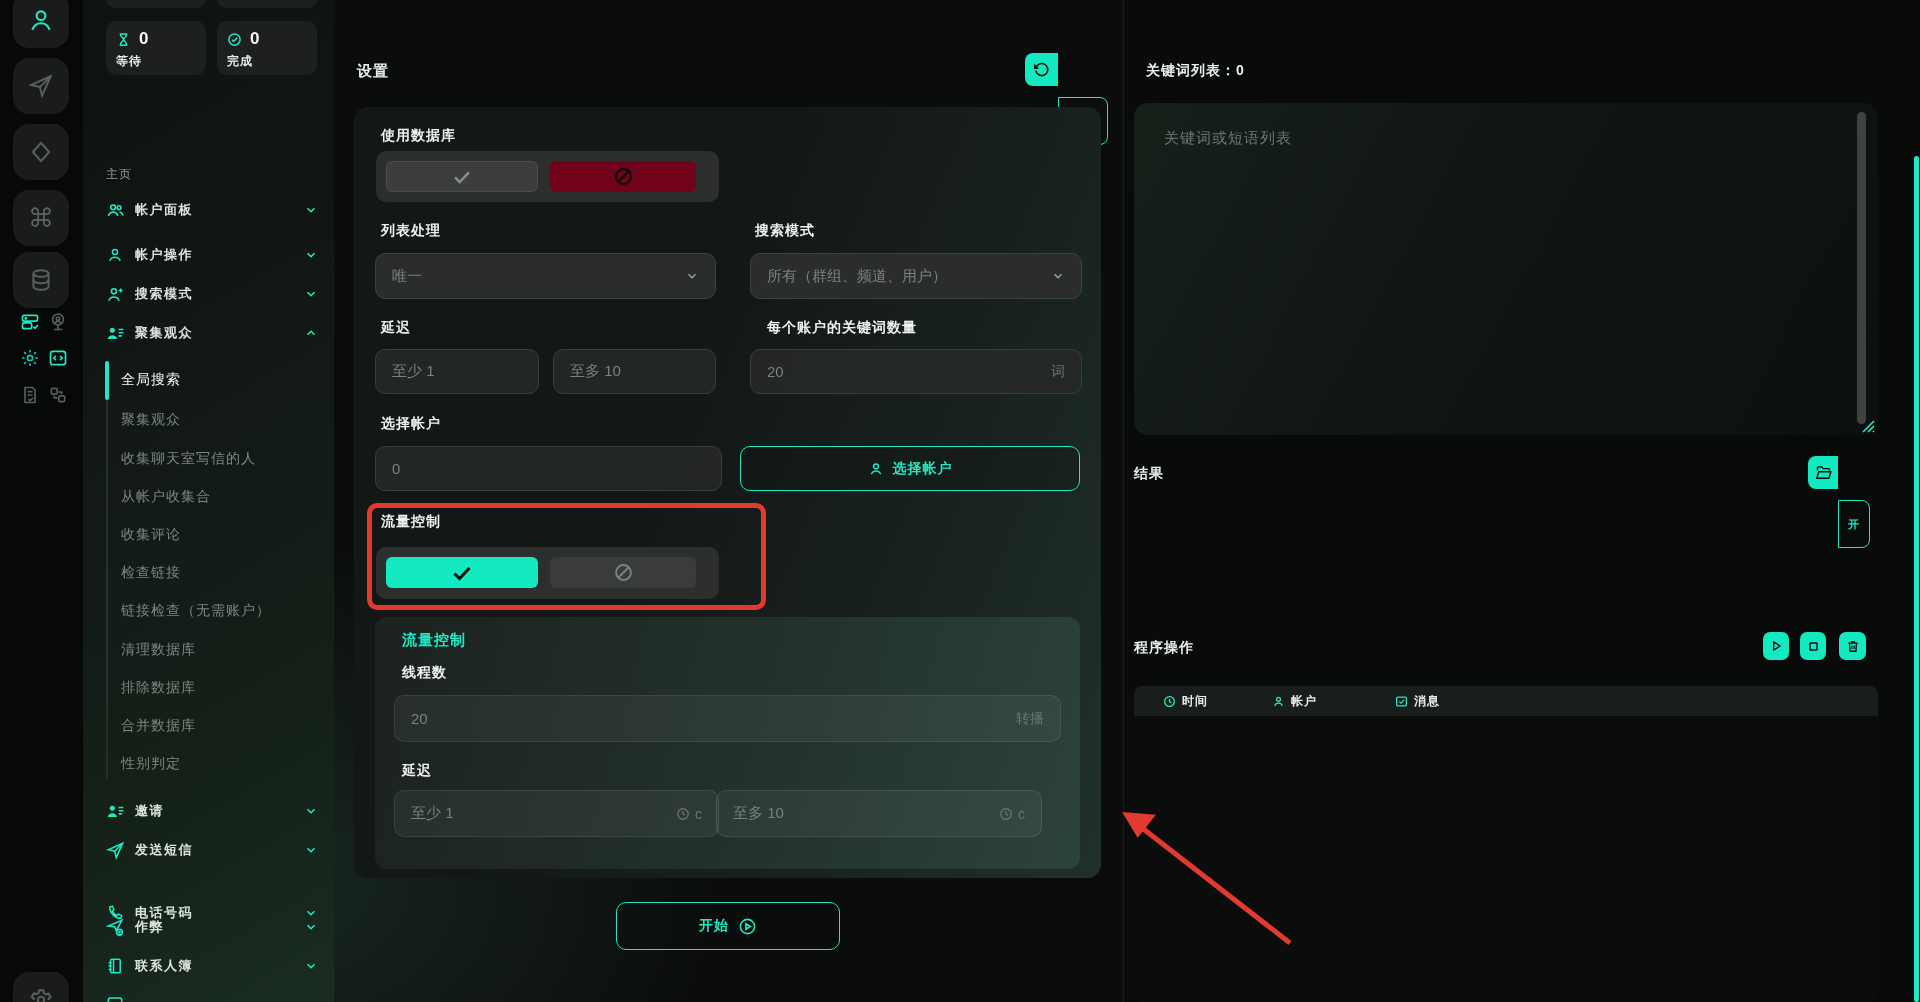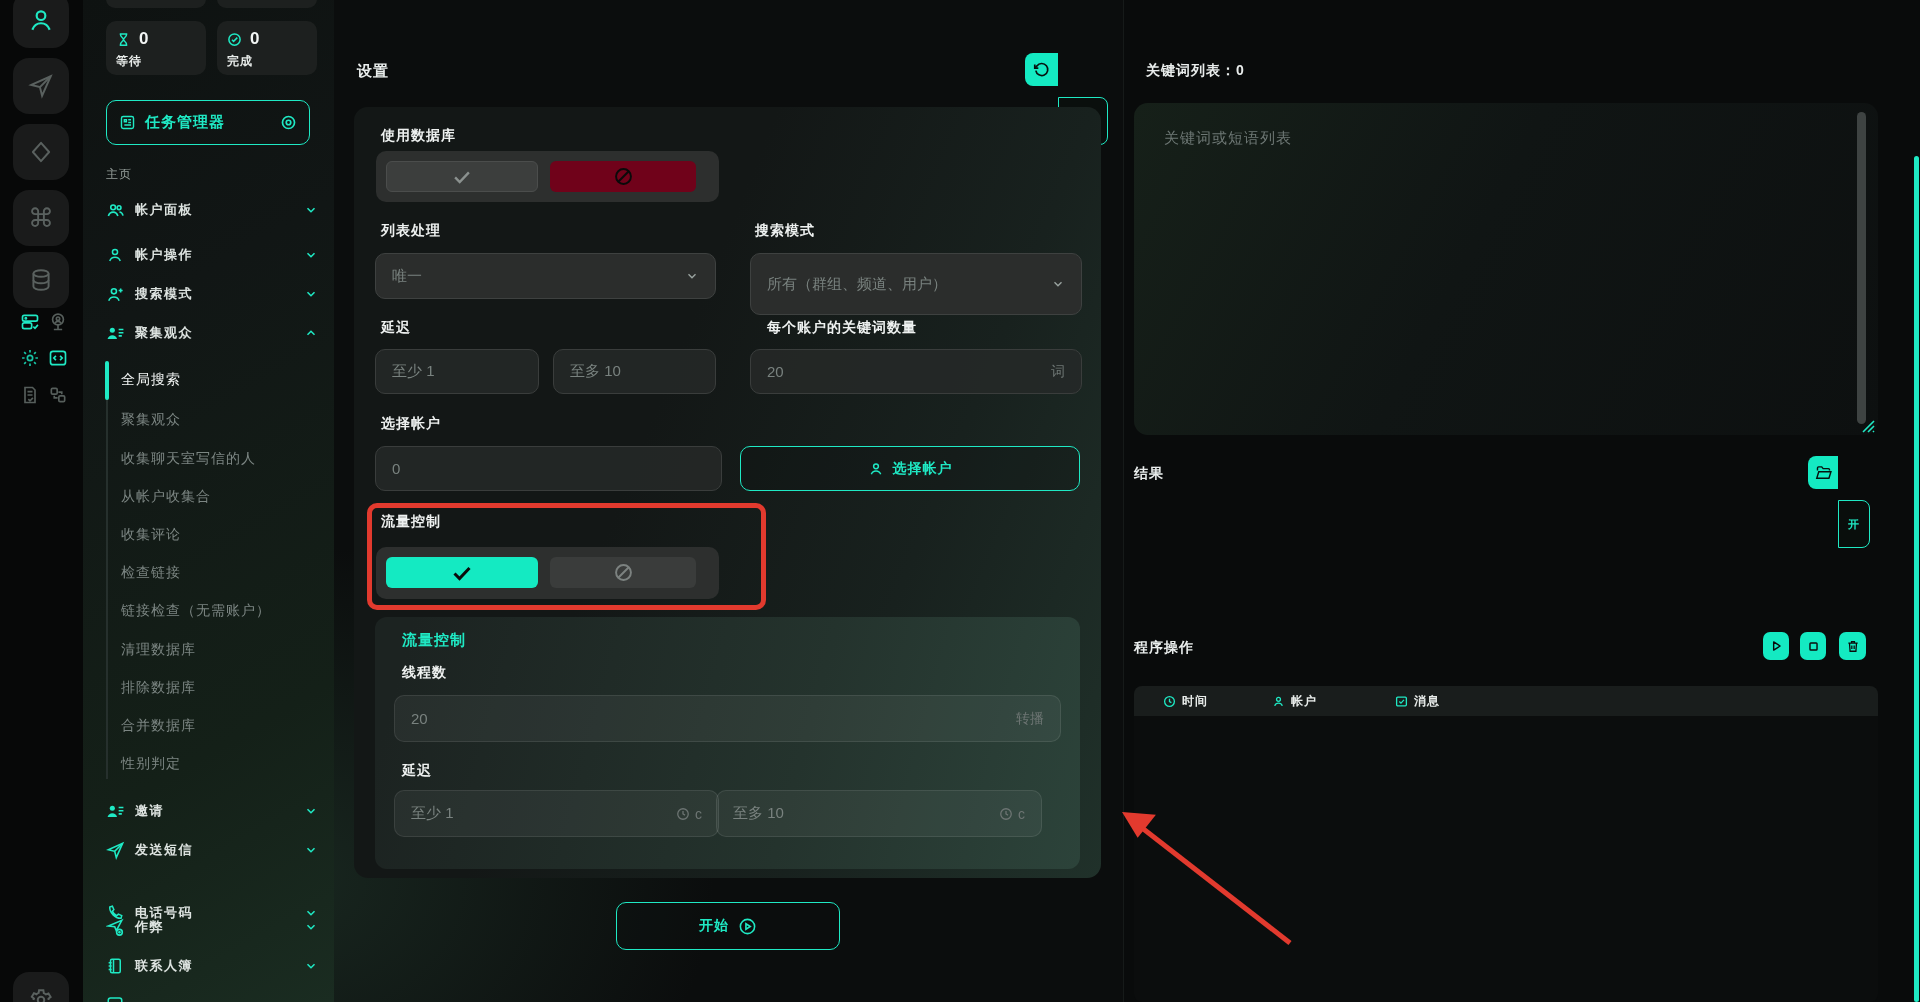"任务管理器" div { html: <div> <span> <svg> <rect></rect> <path></path> </svg> </span> <span>任务管理器</span> <span> <svg> <circle></circle> <circle></circle> </svg> </span> </div> -> none }
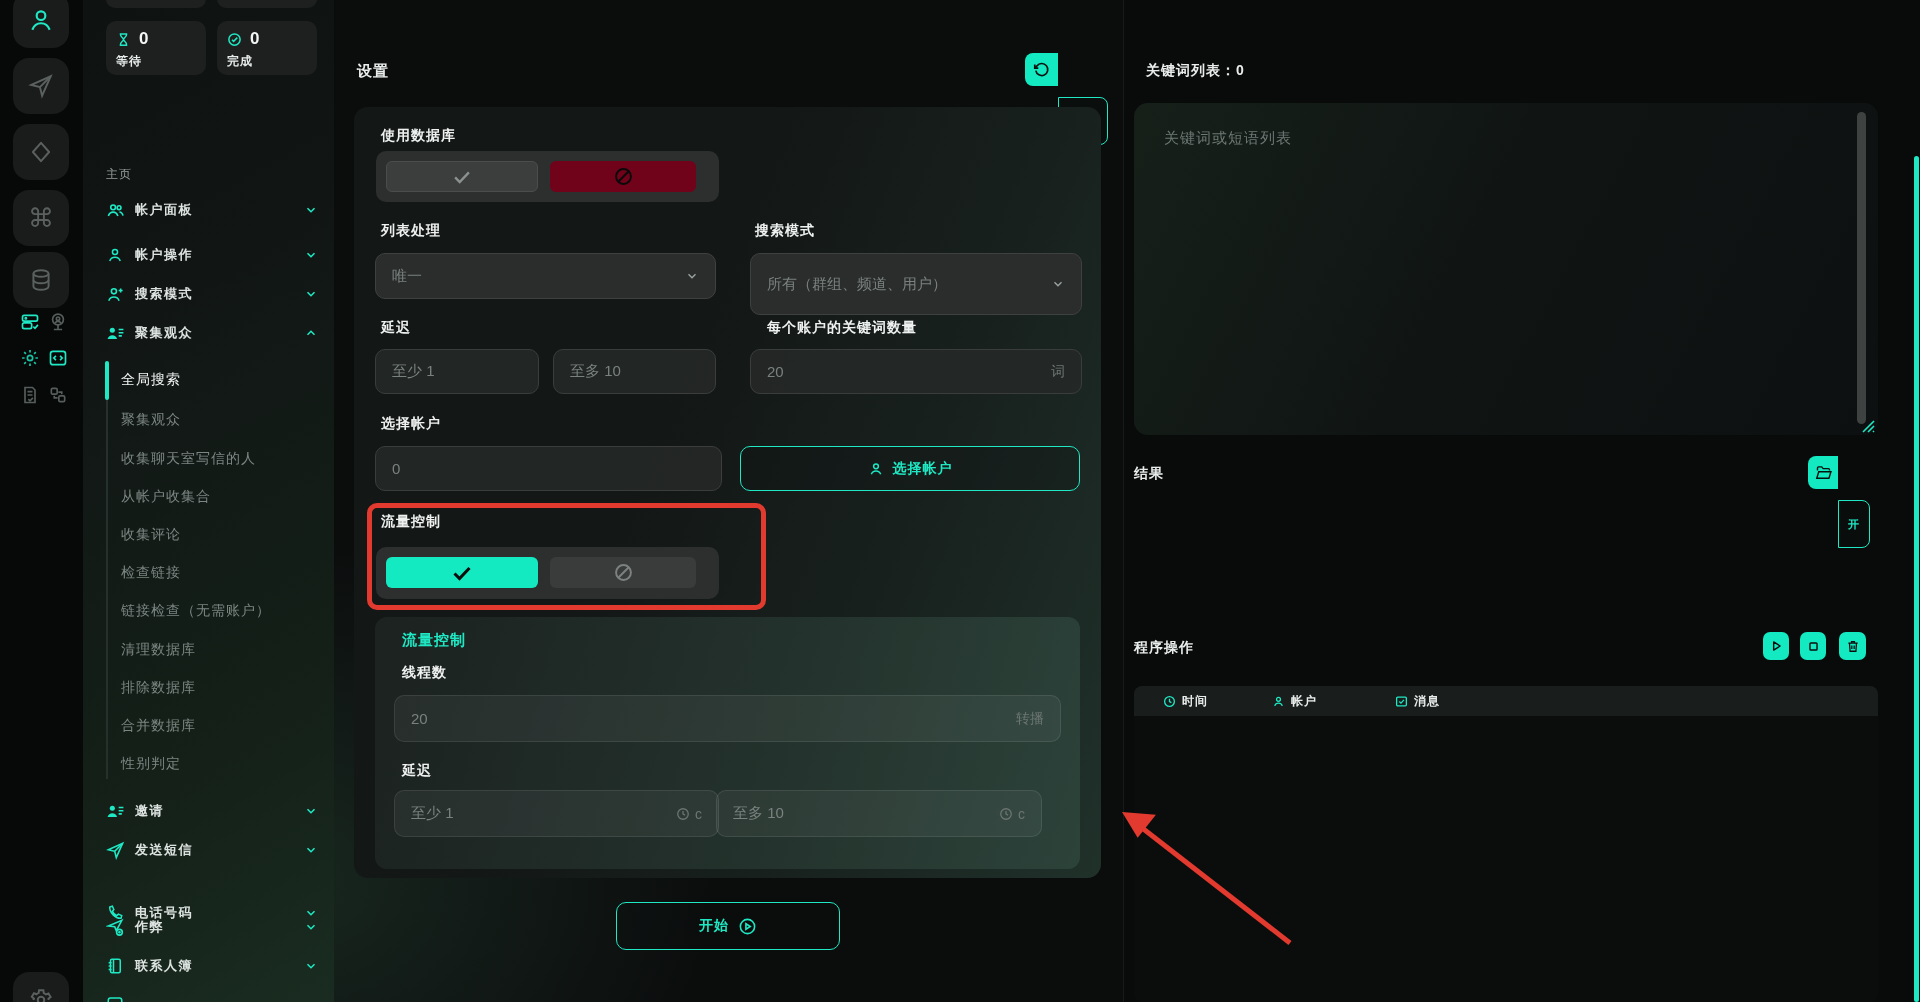"所有（群组、频道、用户）" div.field { height: 62px -> 46px }
